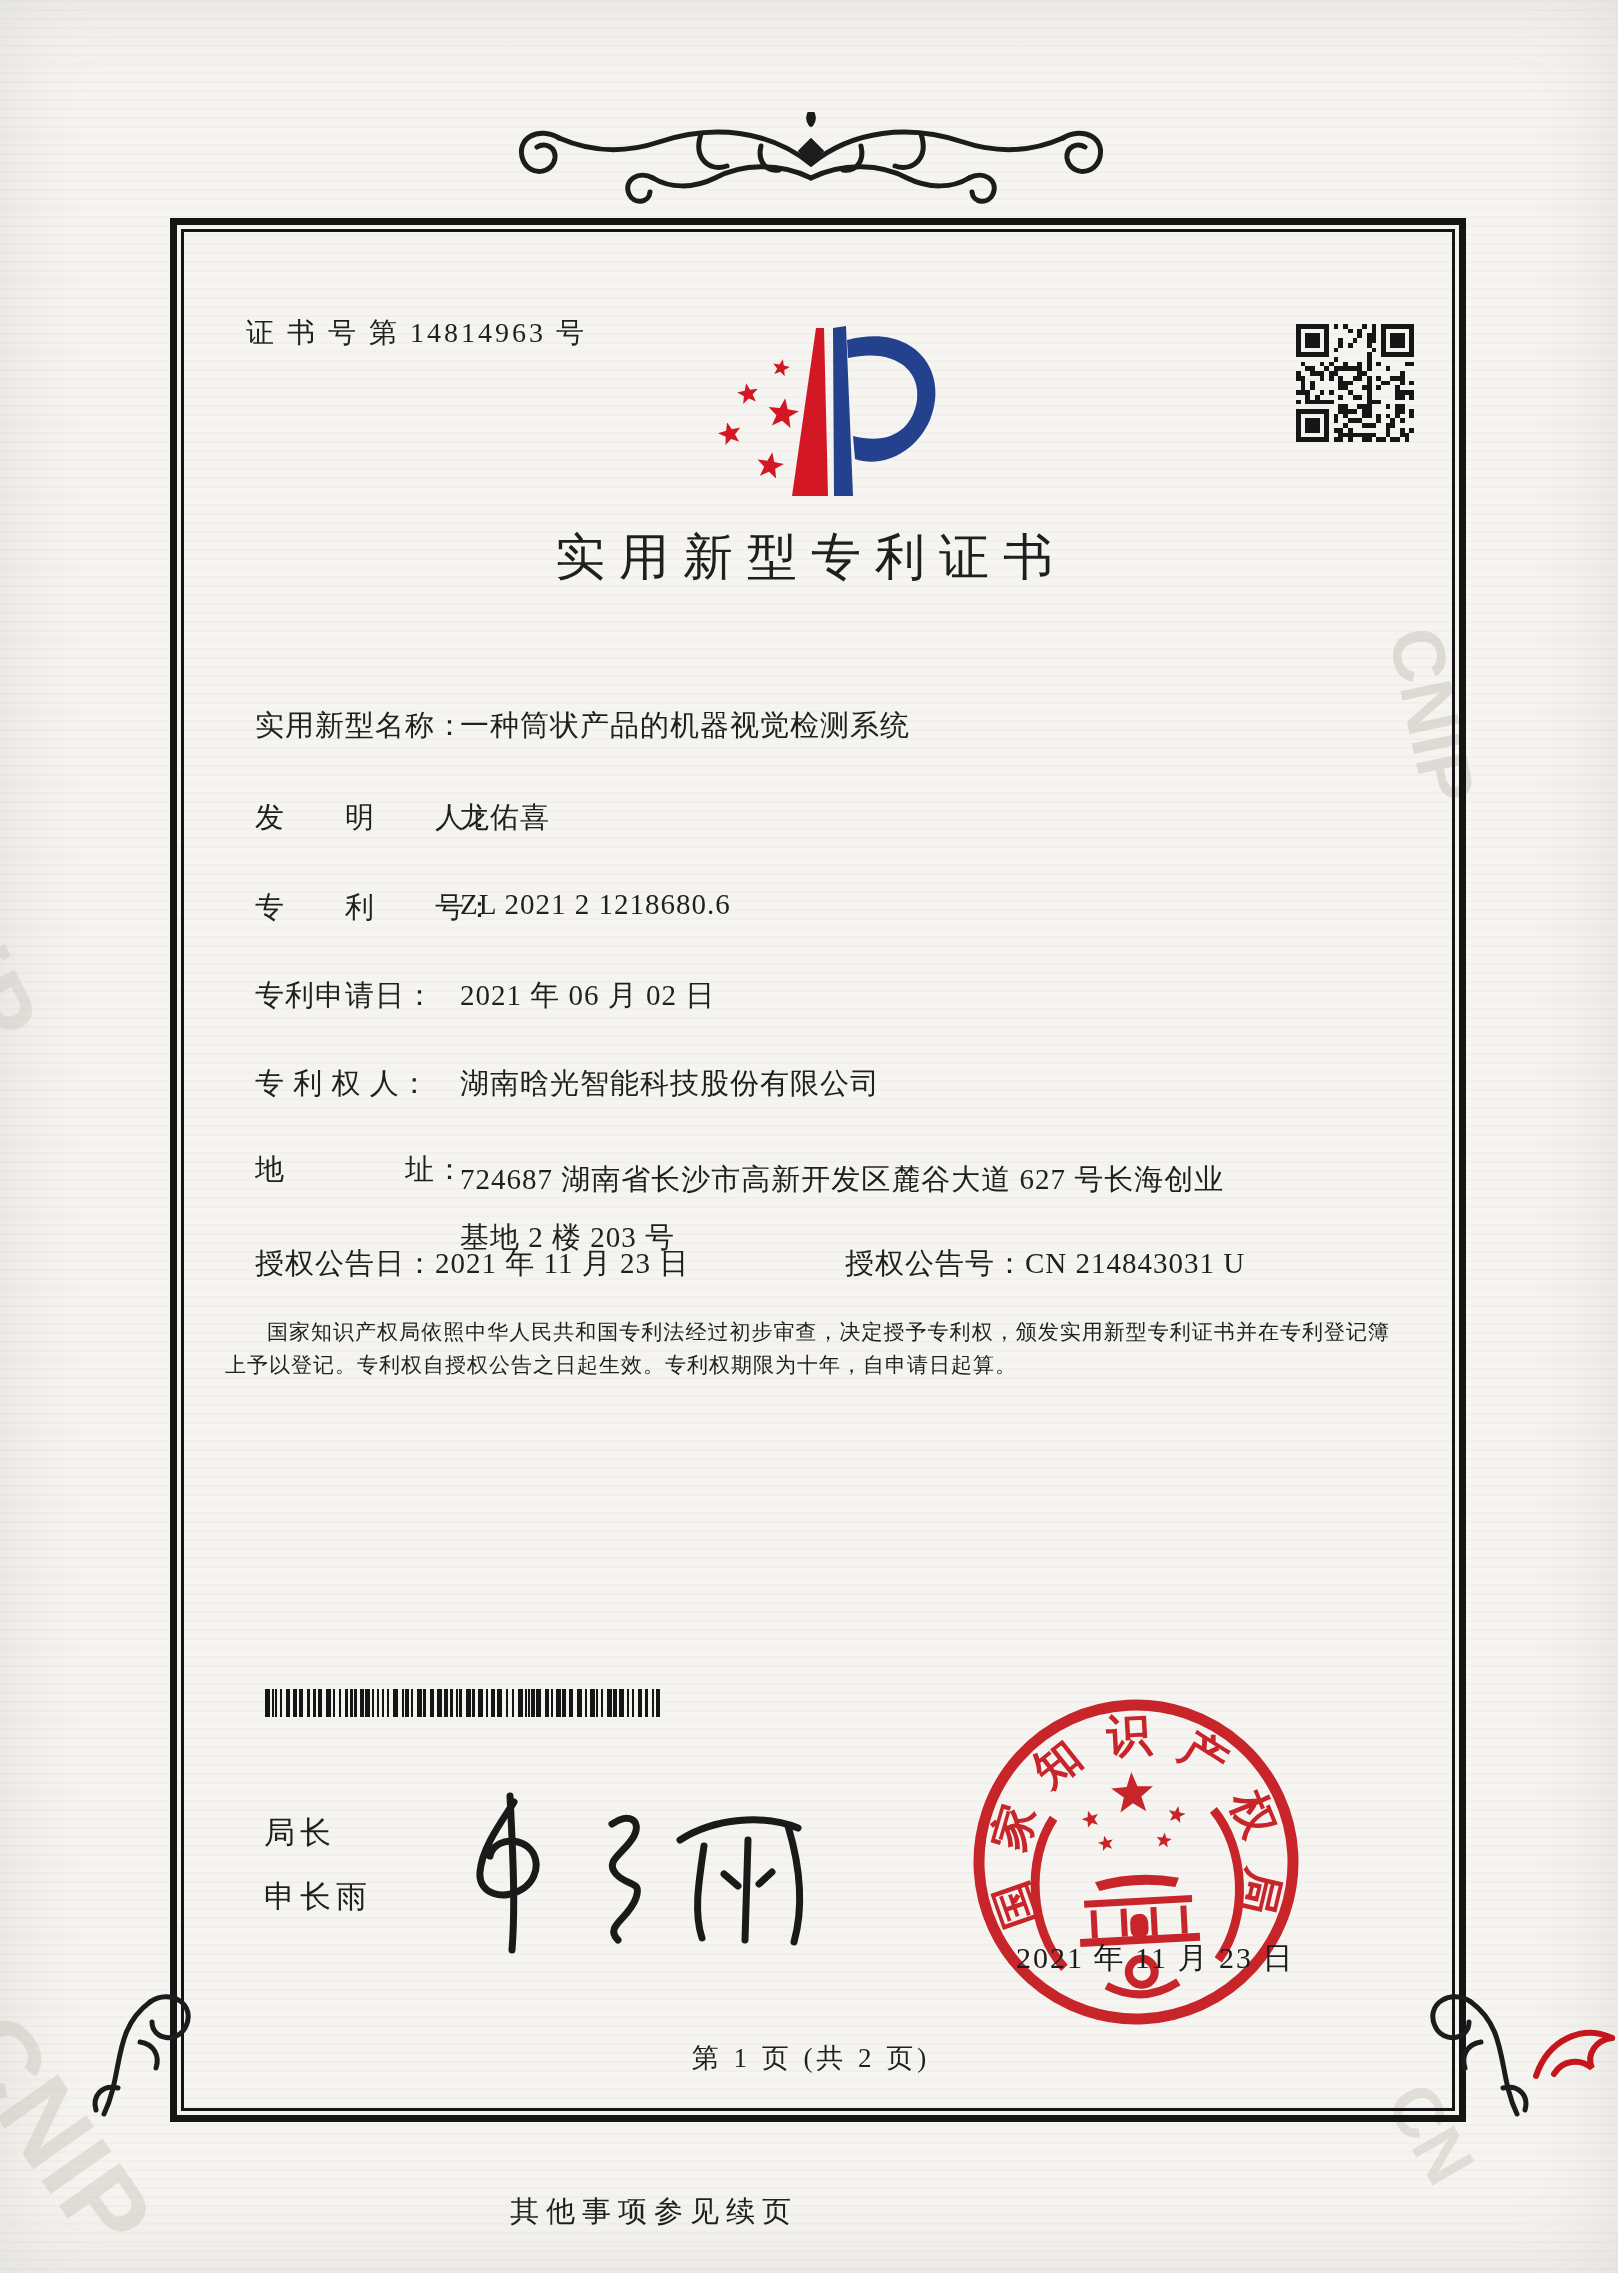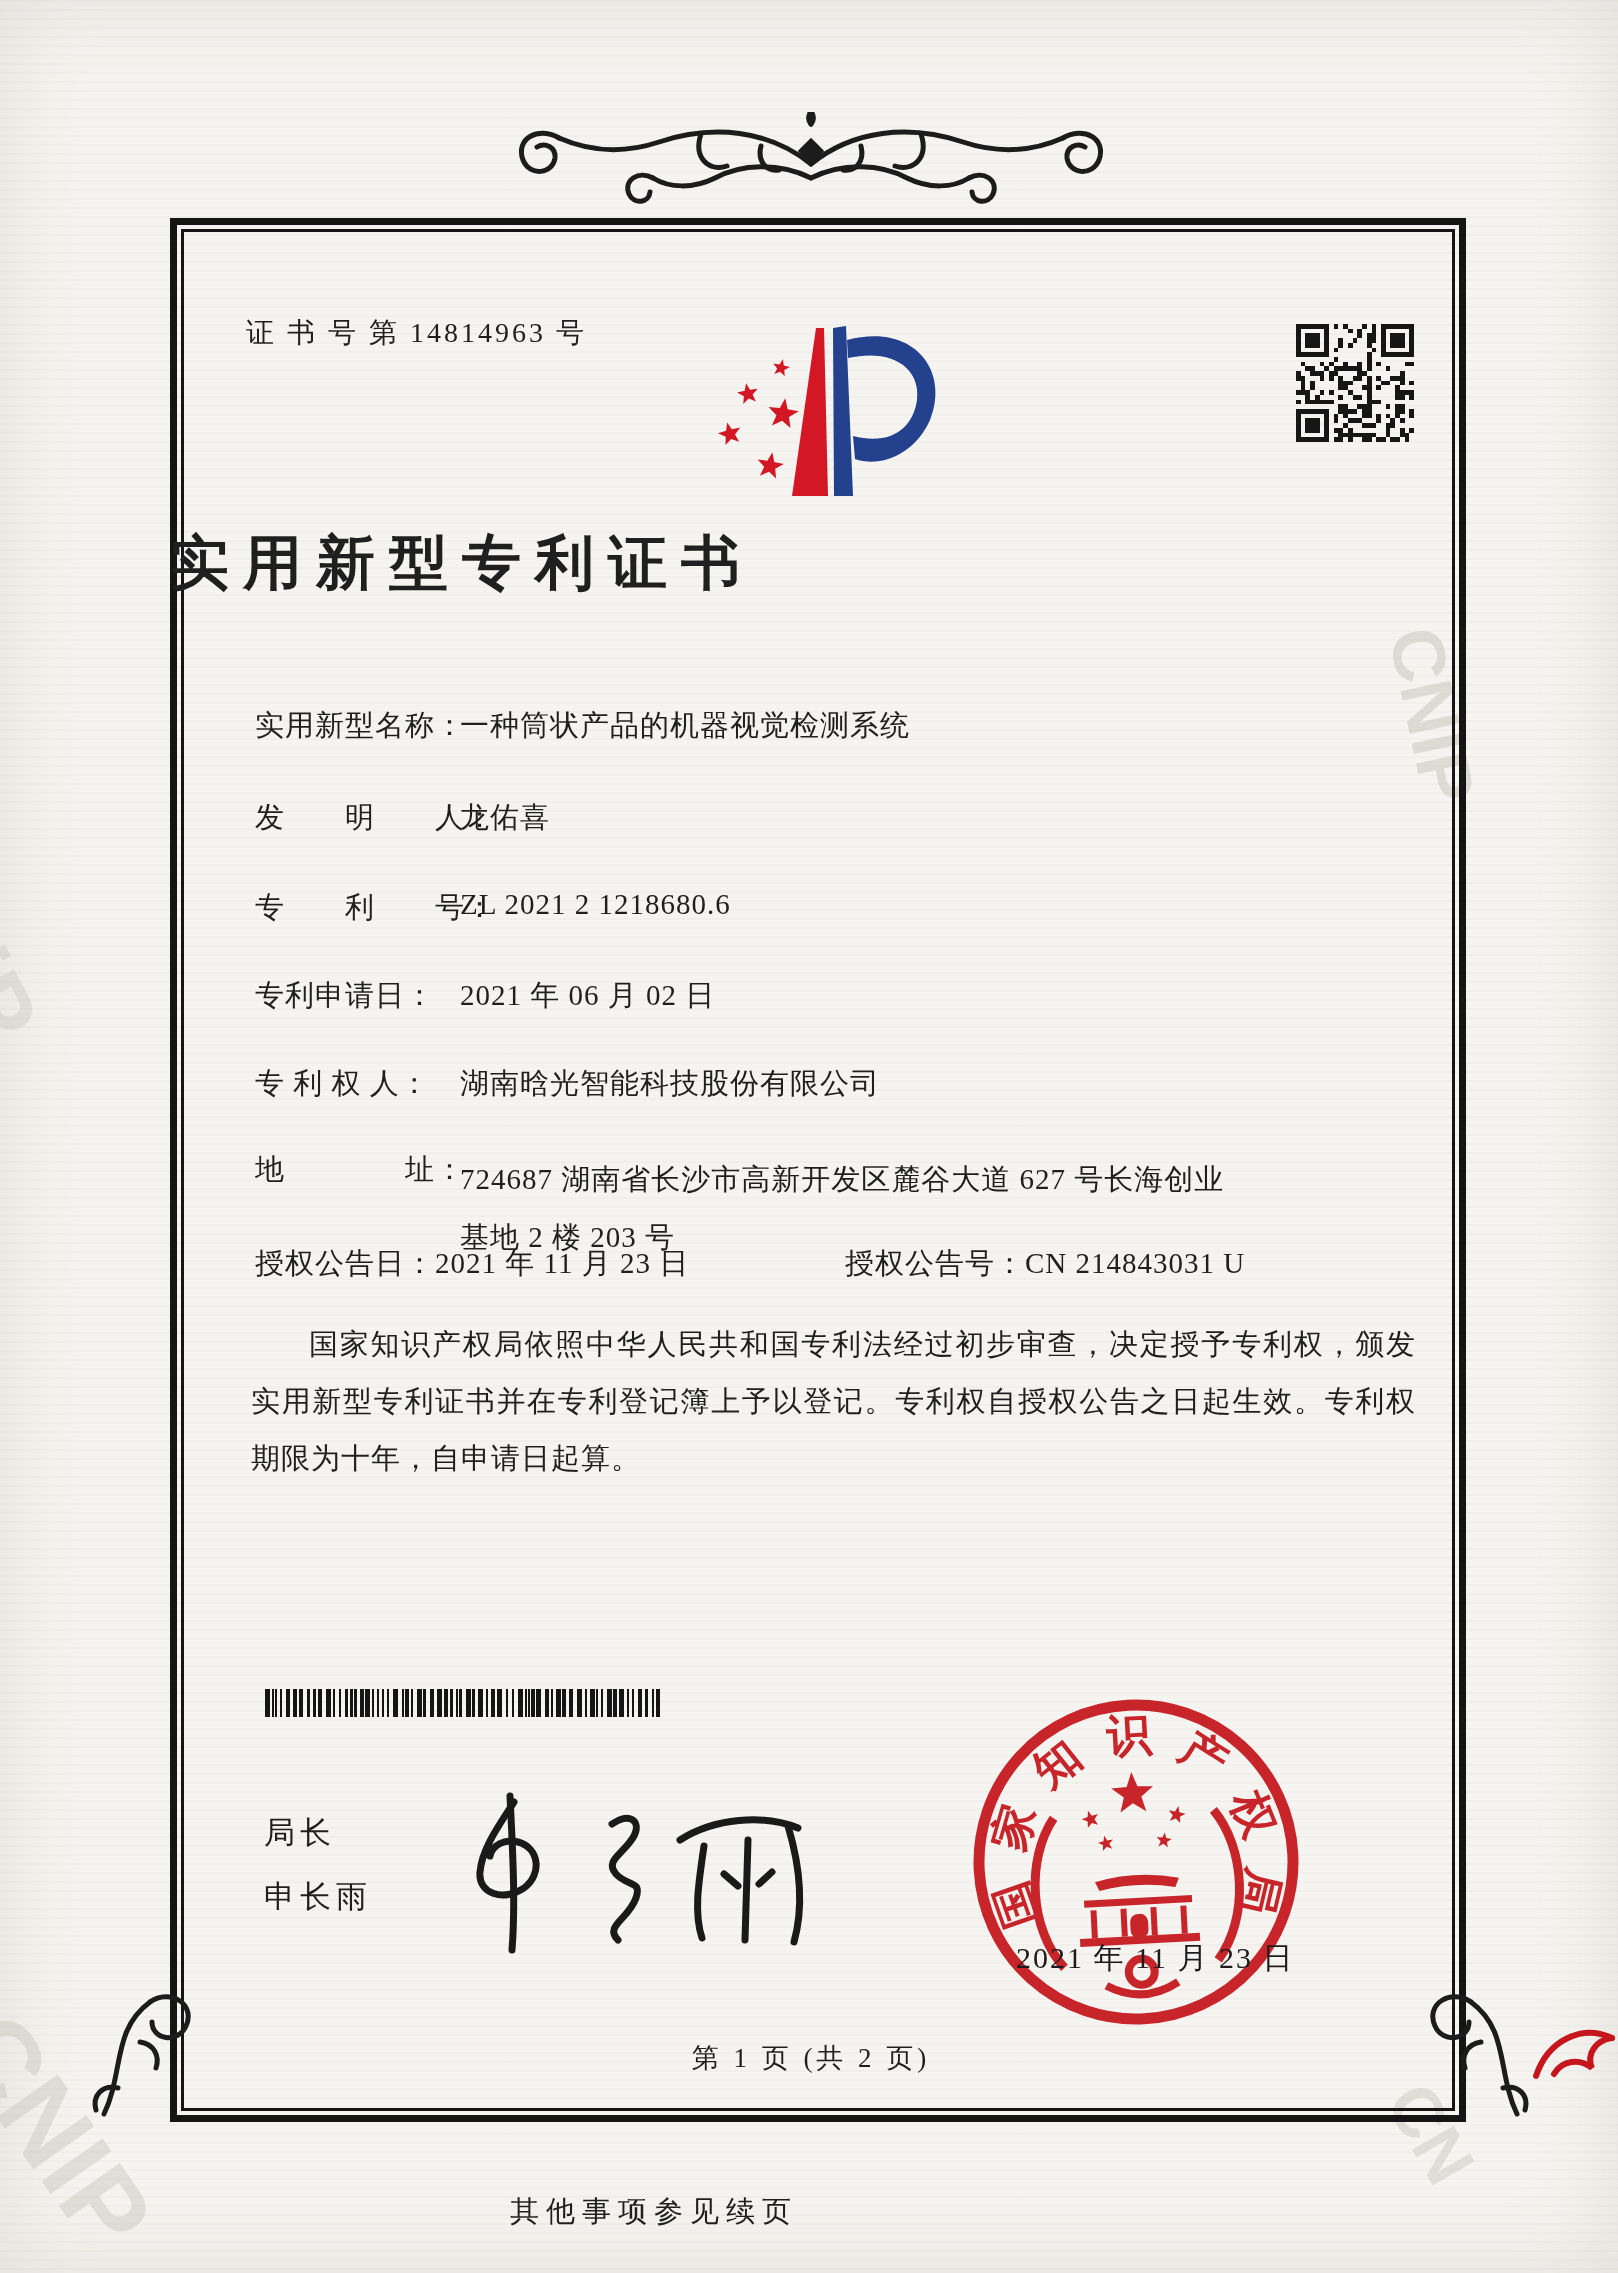"实用新型专利证书" .title { font-size: 59px -> 50px; font-weight: bold -> normal; text-align: left -> center }
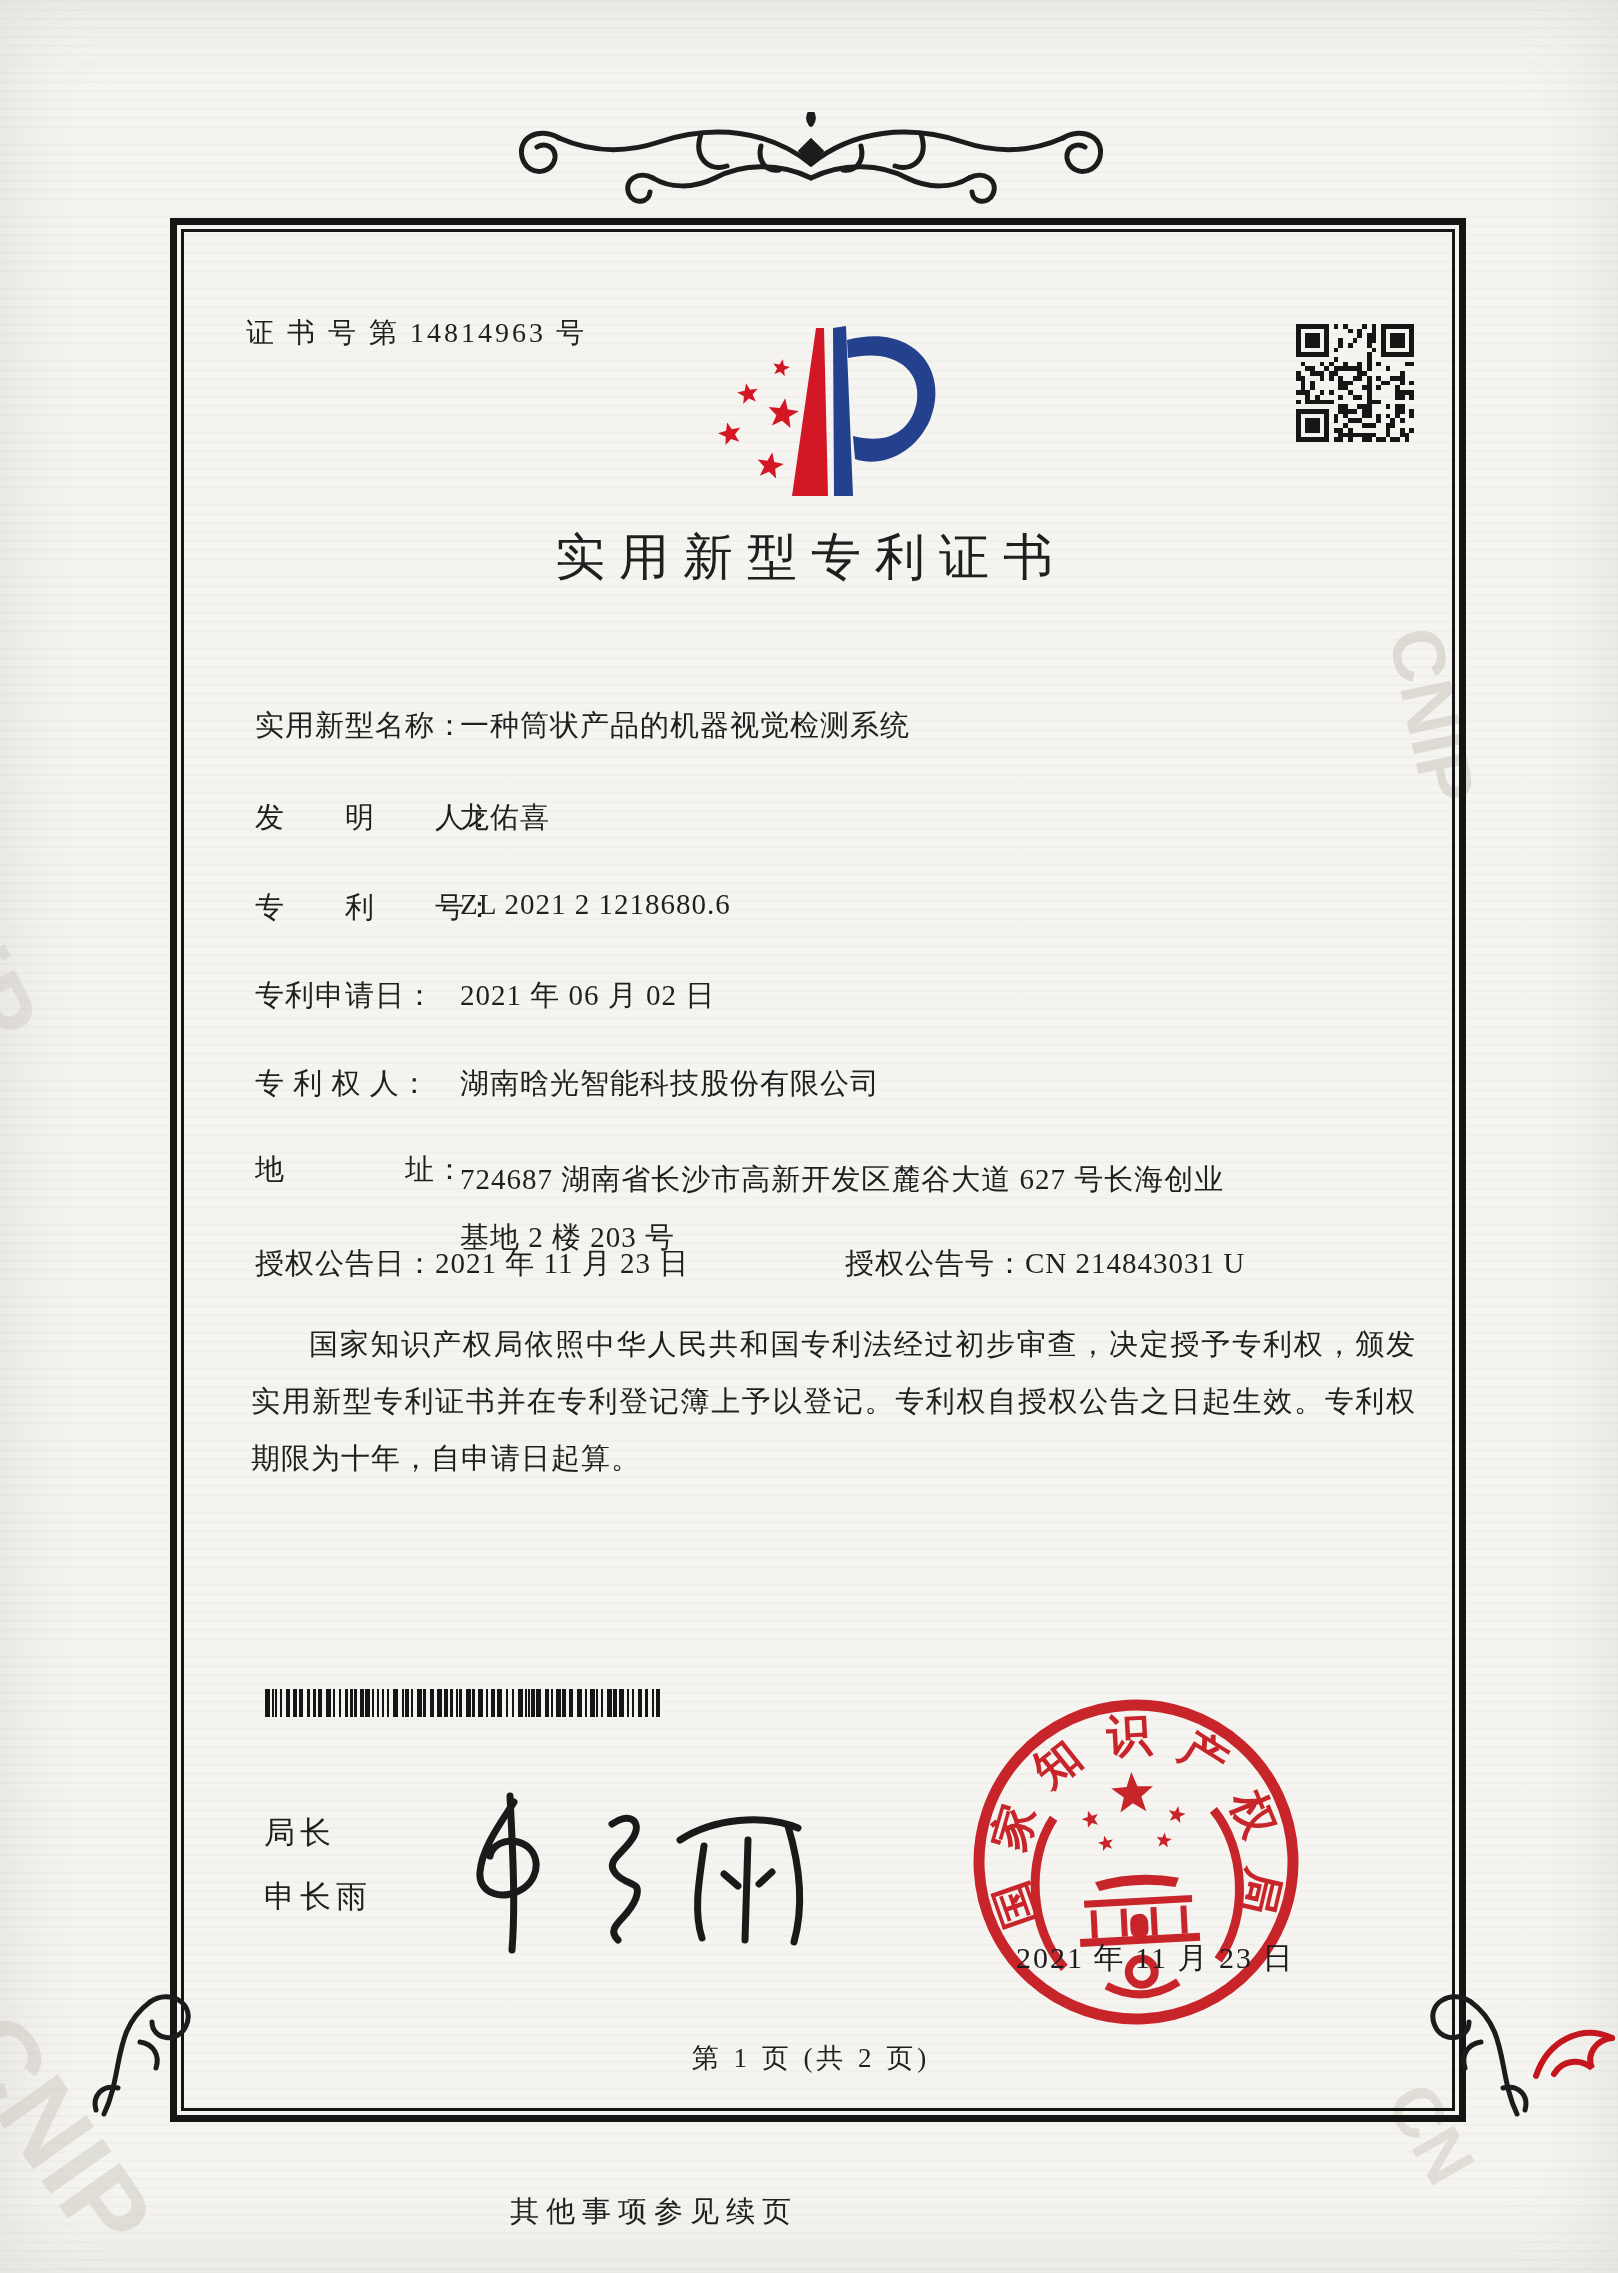"国家知识产权局依照中华人民共和国专利法经过初步审查，决定授予专利权，颁发实用新型" .body-text { font-size: 29px -> 21px; left: 251px -> 225px; line-height: 57px -> 33px }
